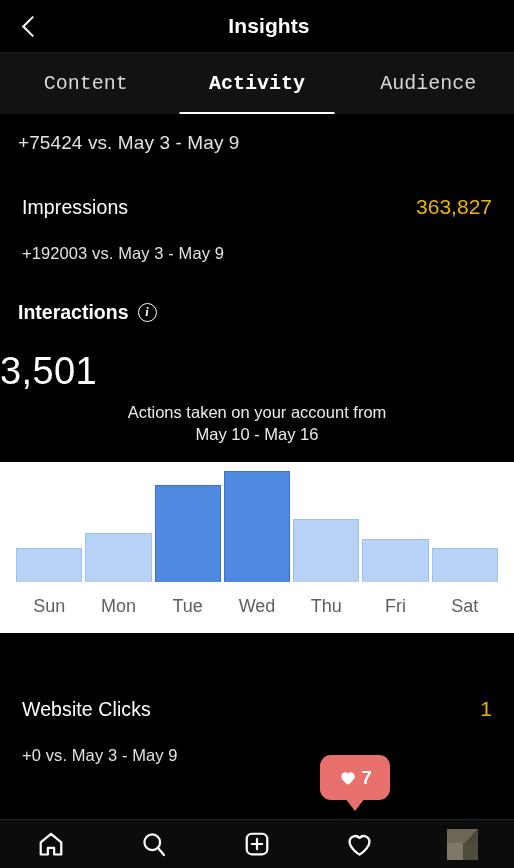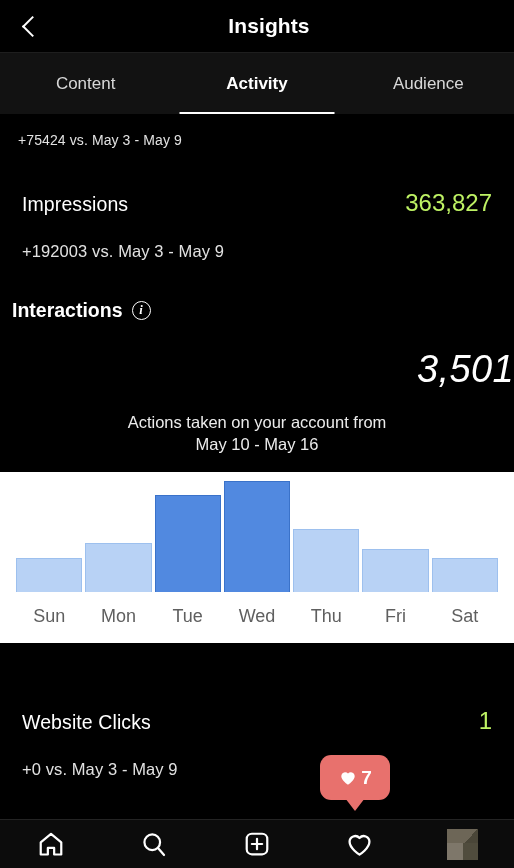"Content" .tab { font-family: none -> Liberation Mono, monospace; font-size: 17px -> 20px }
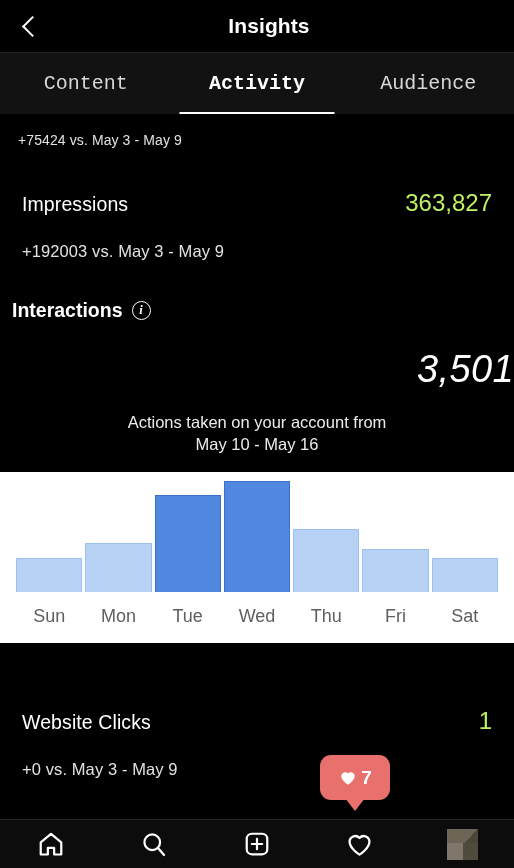"+75424 vs. May 3 -" .partial-sub { font-size: 14px -> 19px }
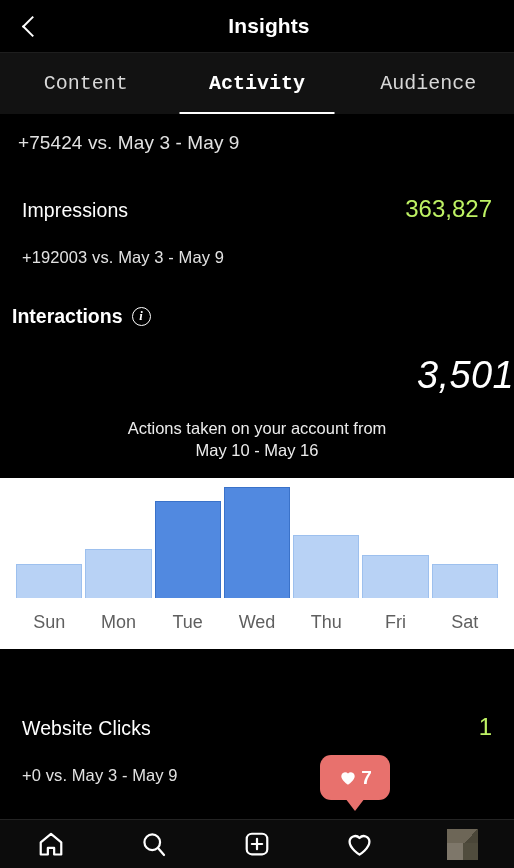"363,827" .metric-value { color: #bef264 -> #eab308; font-size: 24px -> 21px }
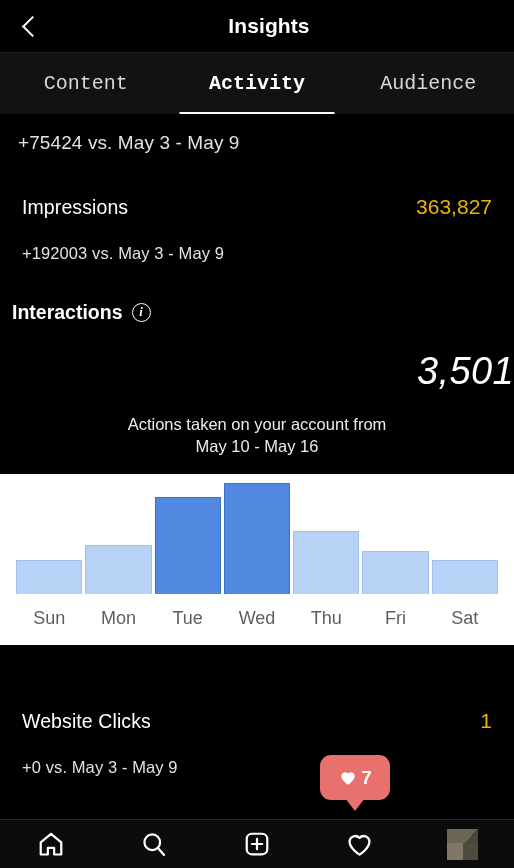"Interactions" .interactions-label { padding: 0 12px -> 0 18px }
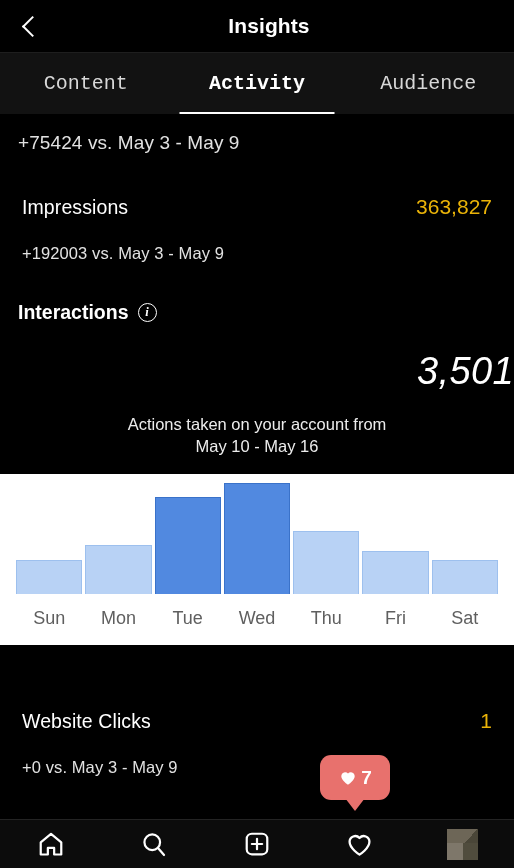"3,501" .big-number { font-style: italic -> none; text-align: right -> left }
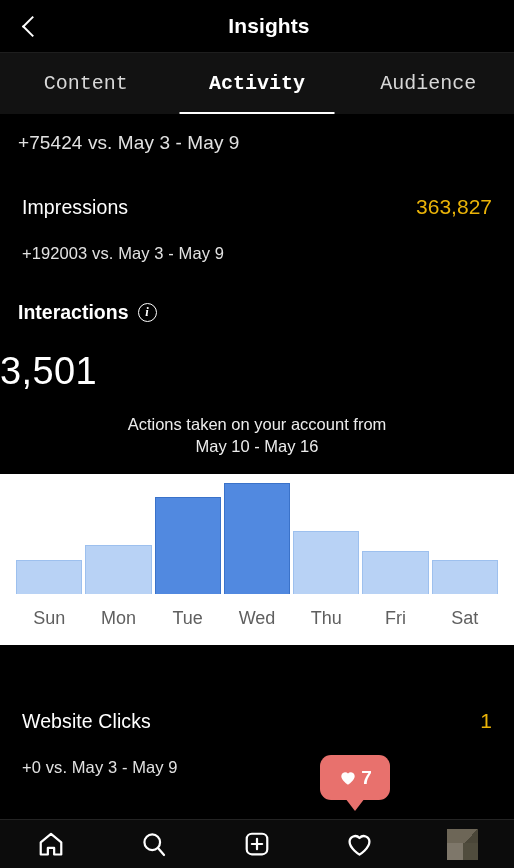"Actions taken on your account" .big-caption { margin-top: 20px -> 8px }
